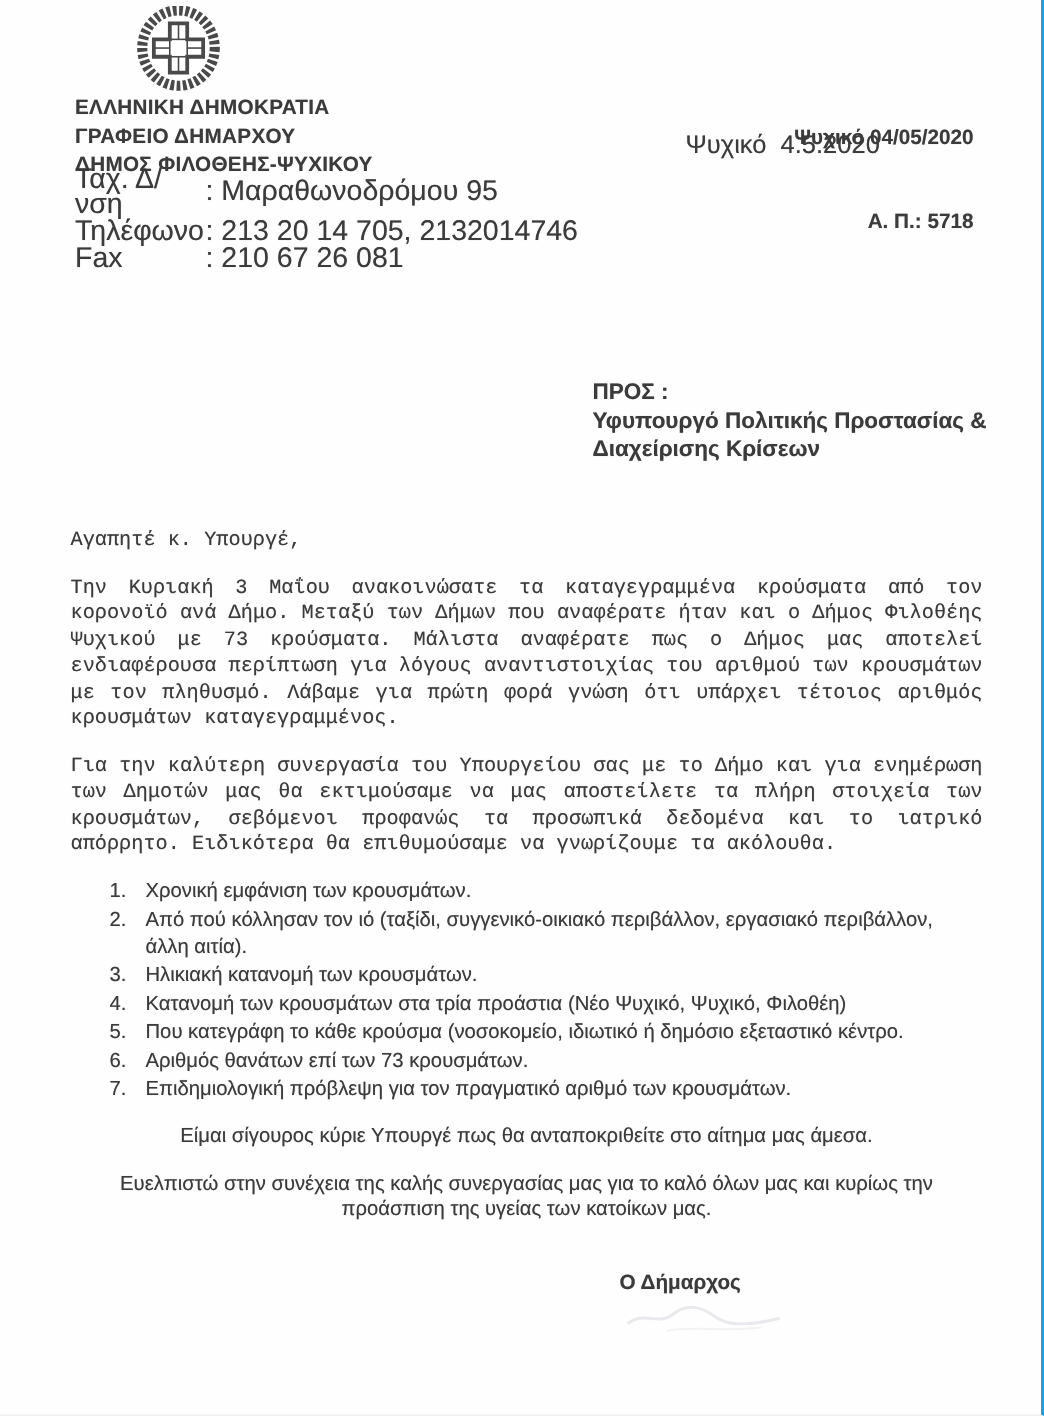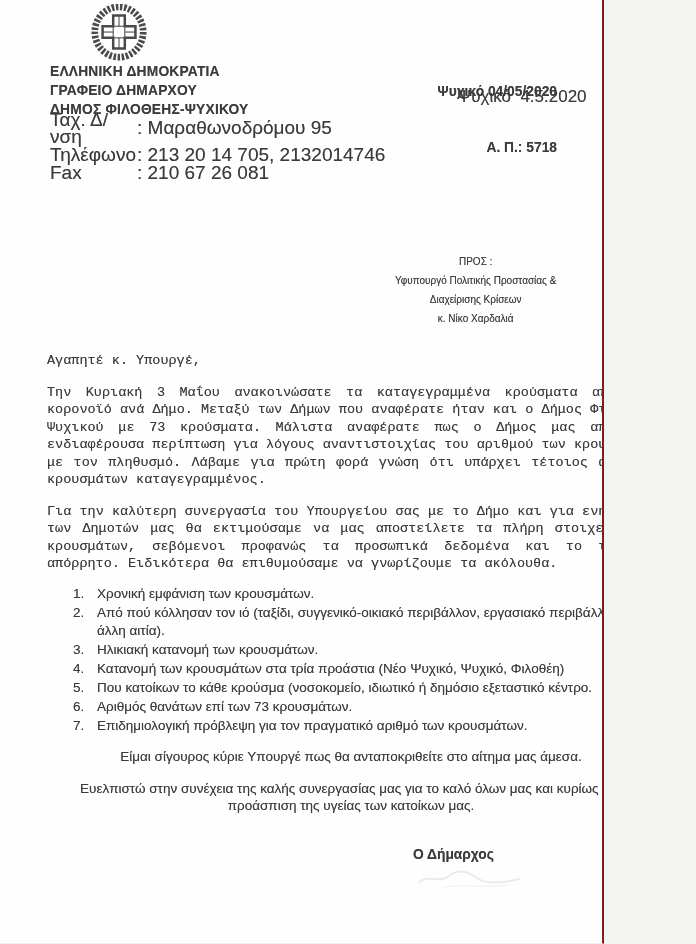"ΕΛΛΗΝΙΚΗ ΔΗΜΟΚΡΑΤΙΑ" .page { border-right: 2px solid #7f1d1d -> 2px solid #0ea5e9; width: 604px -> 696px }
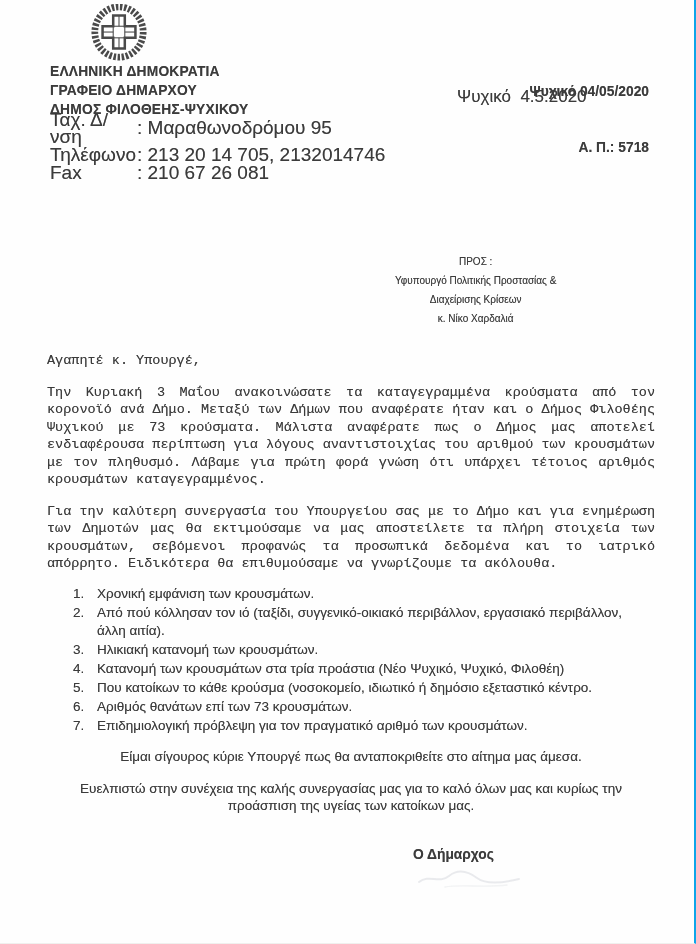"ΠΡΟΣ :" .recipient { font-size: 10px -> 15px; font-weight: normal -> bold; text-align: center -> none }
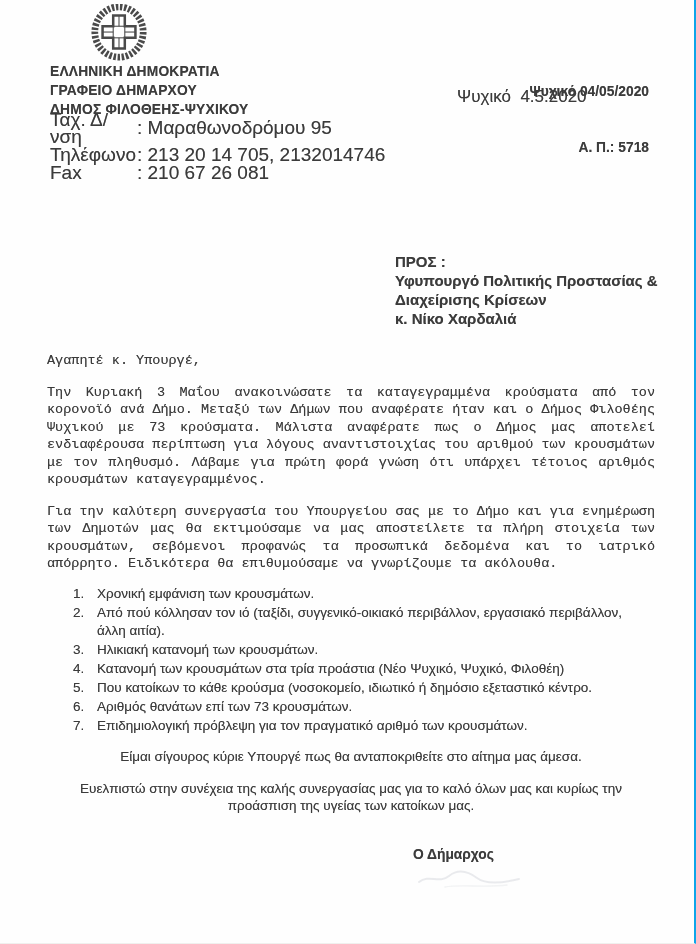"κ. Νίκο Χαρδαλιά" div { html: <div>κ. Νίκο Χαρδαλιά</div> -> none }
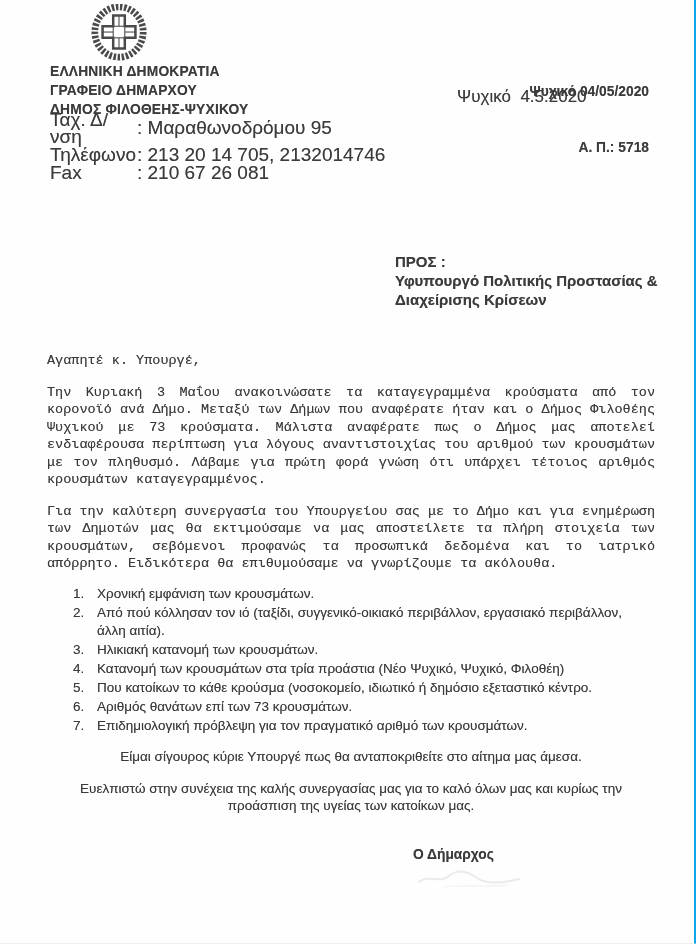"Που κατοίκων το κάθε κρούσμα" span { text: κατοίκων -> κατεγράφη }
